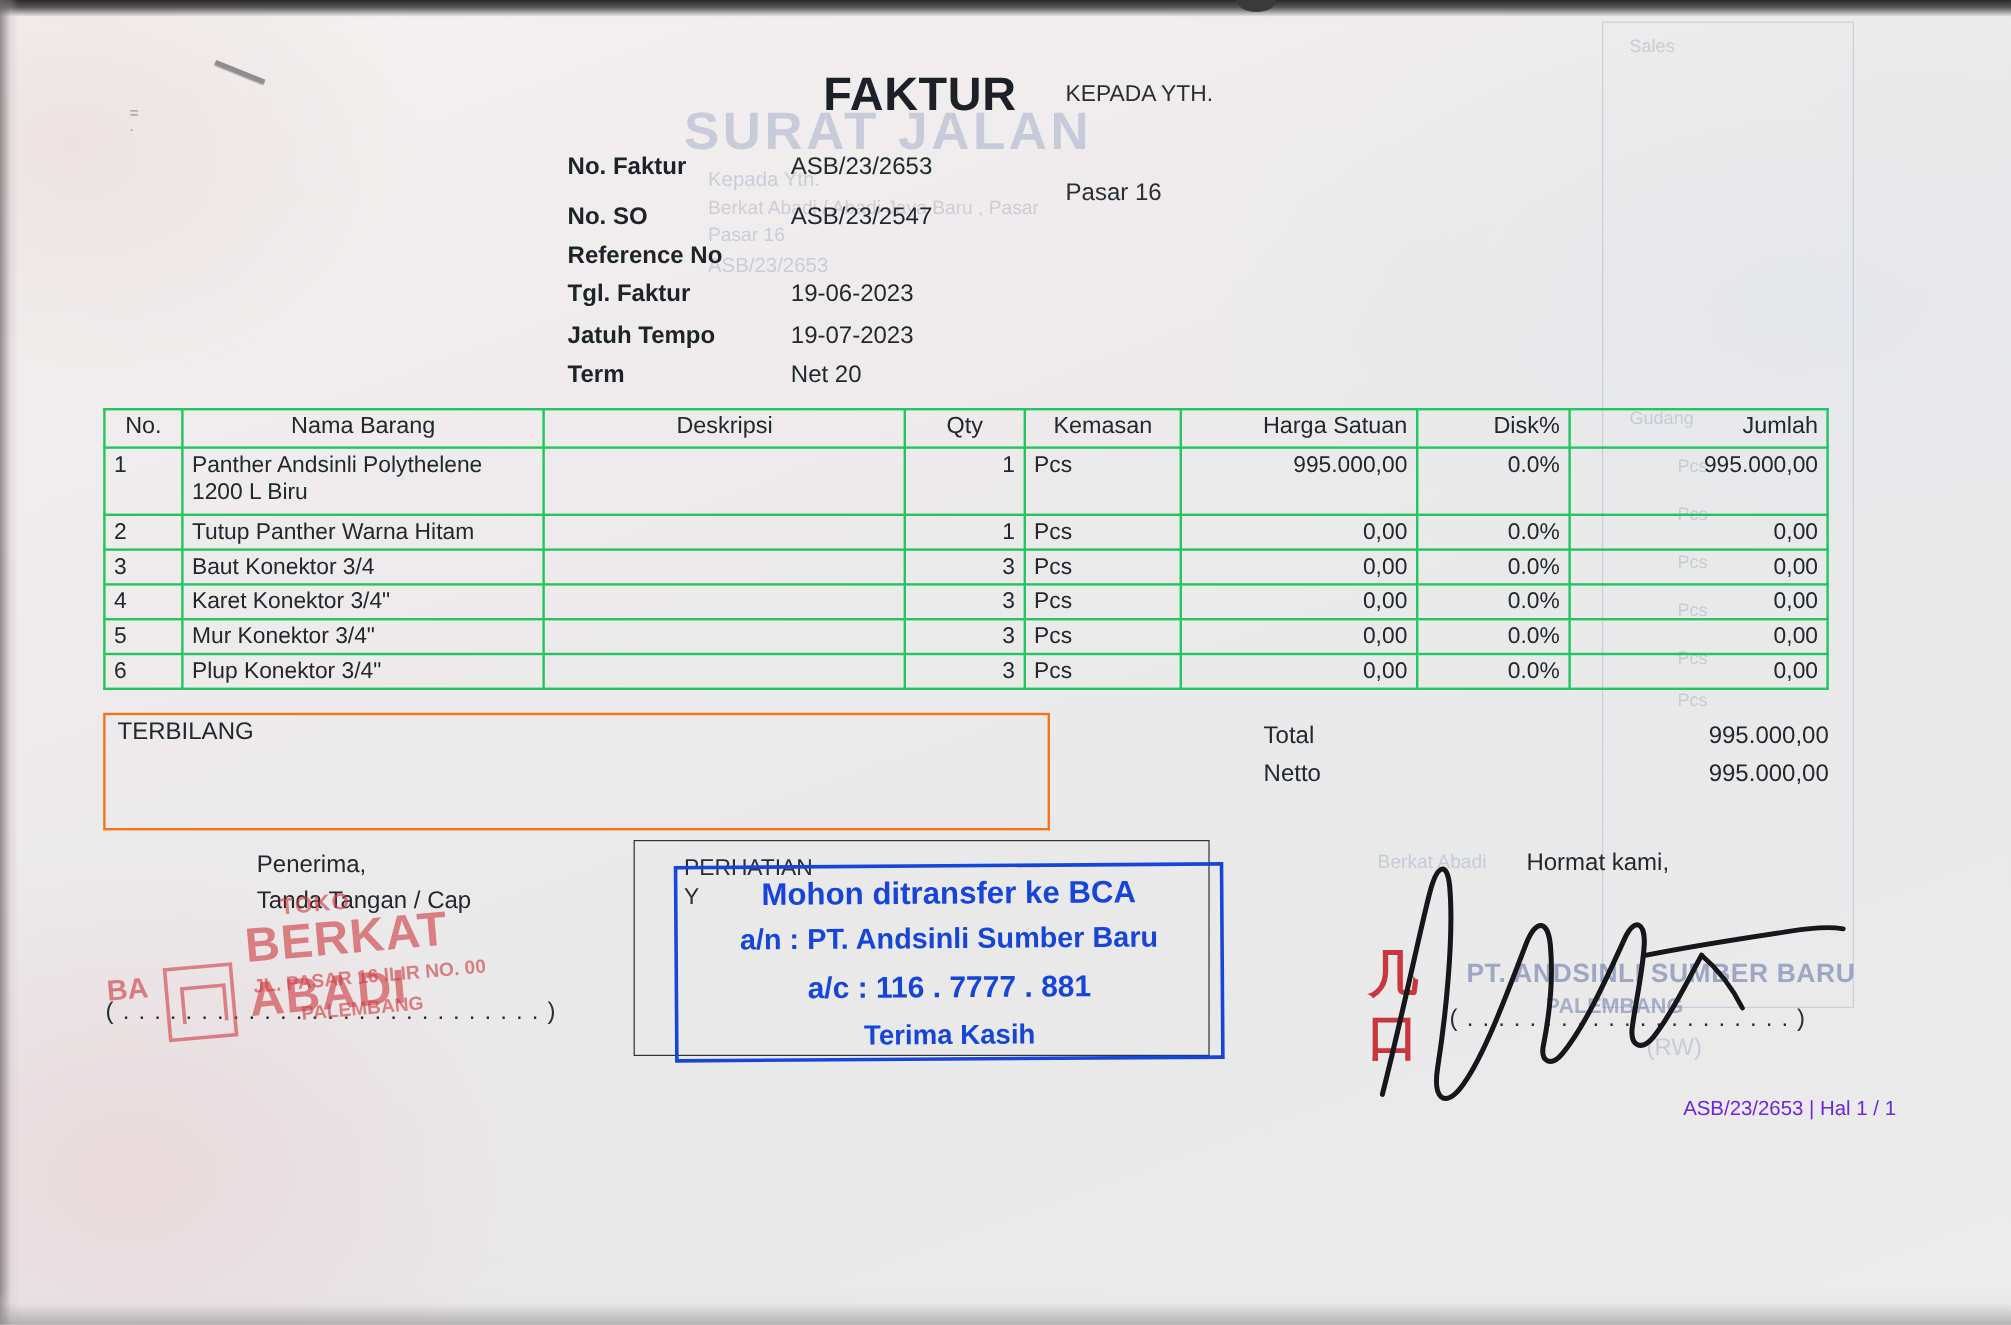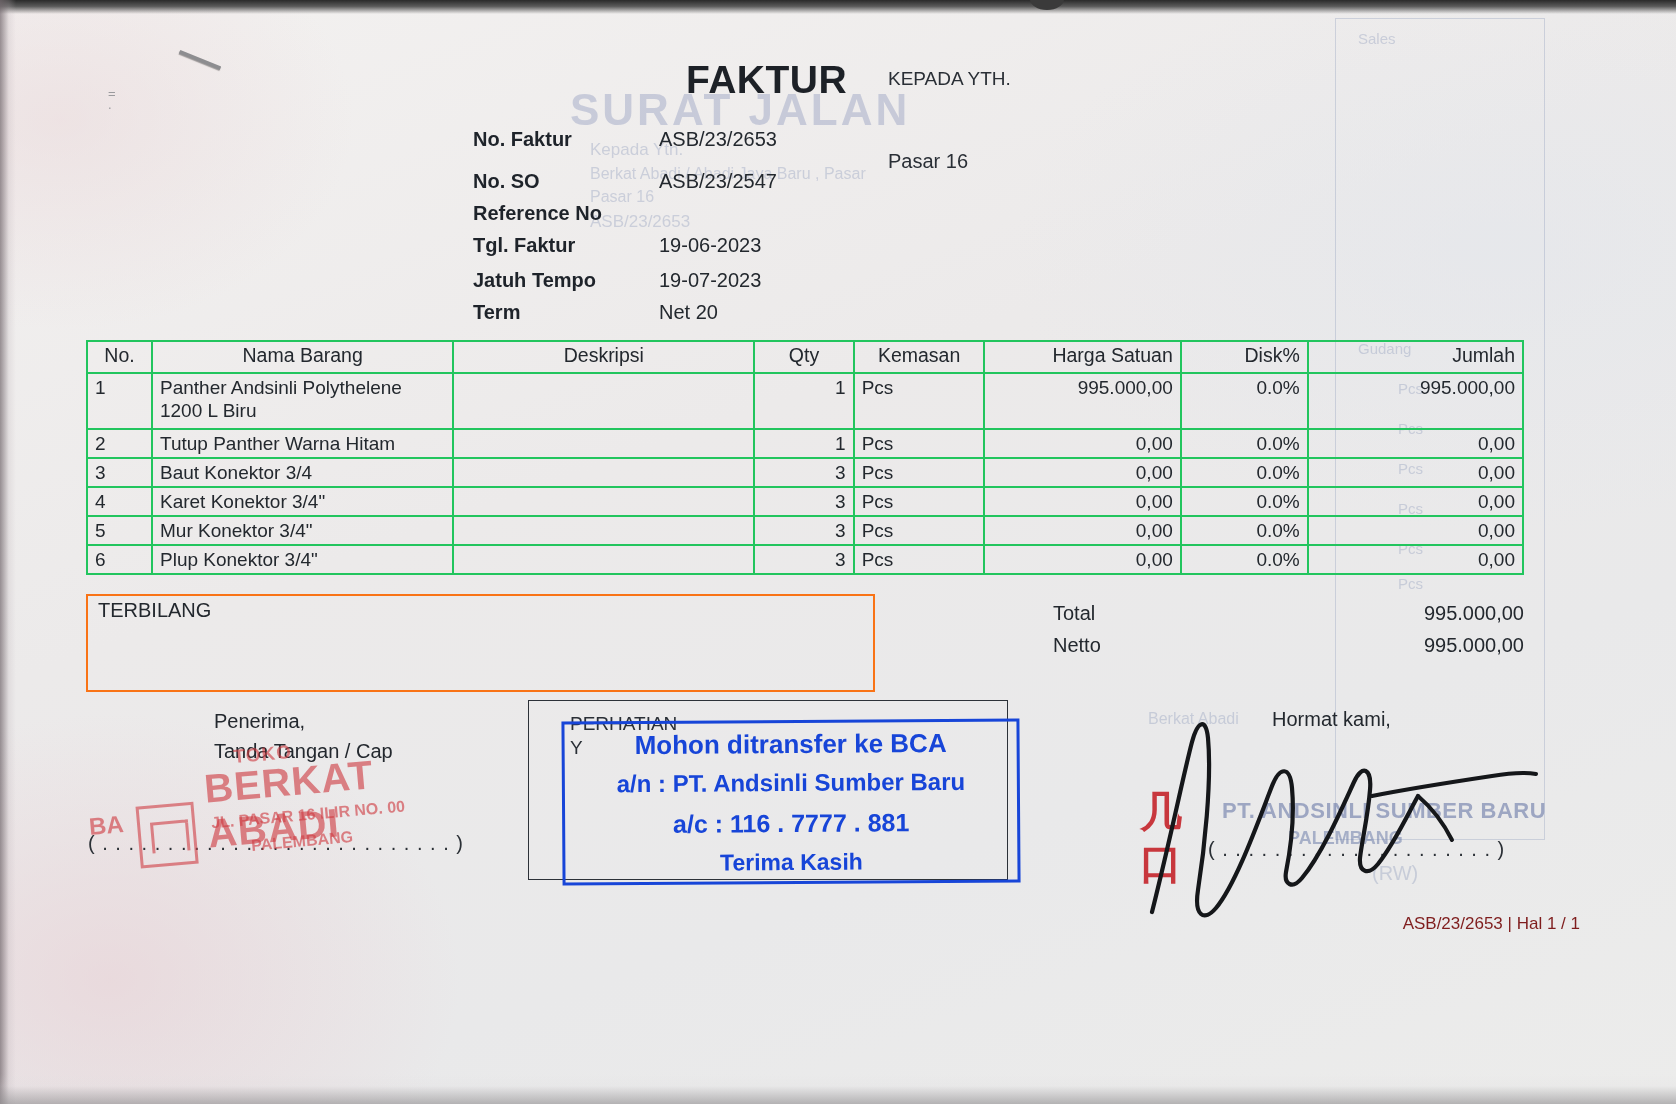"ASB/23/2653 | Hal 1 /" .footer-ref { color: #7f1d1d -> #6d28d9 }
